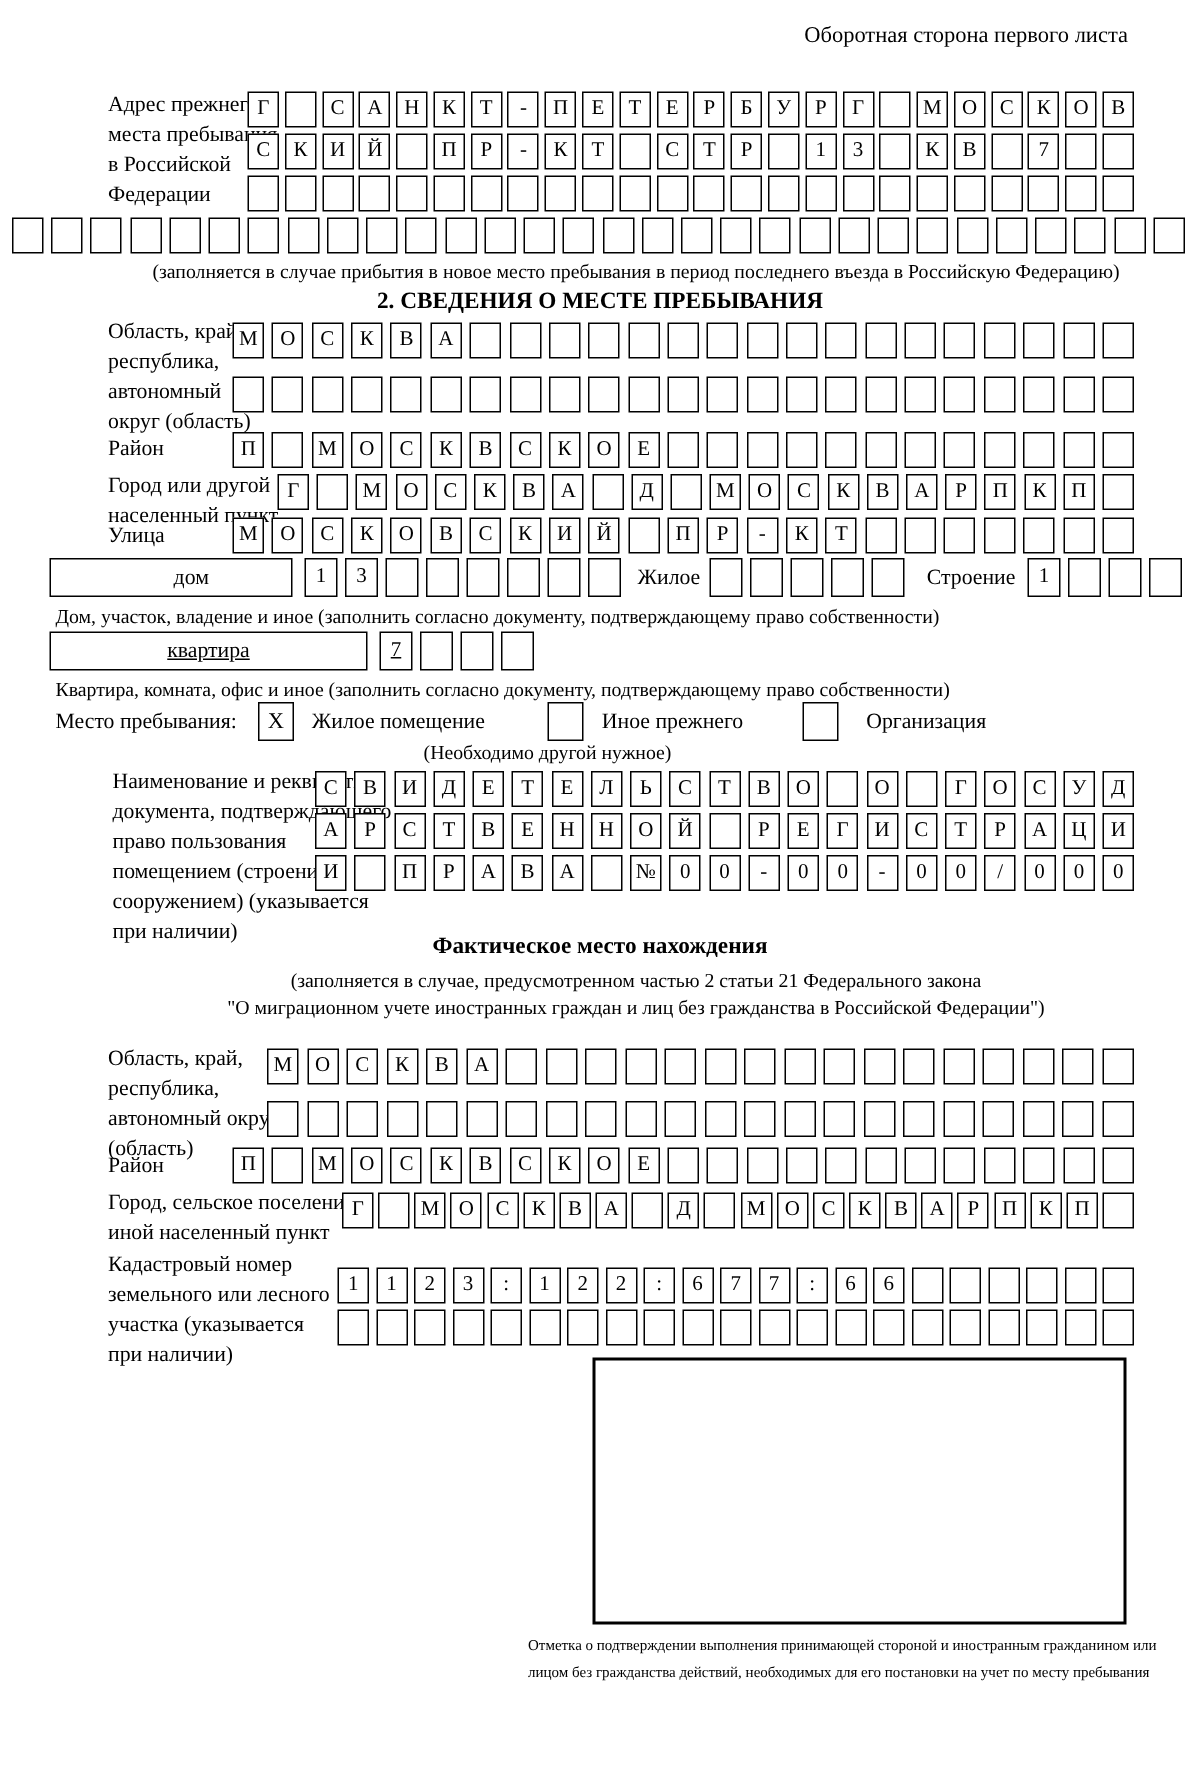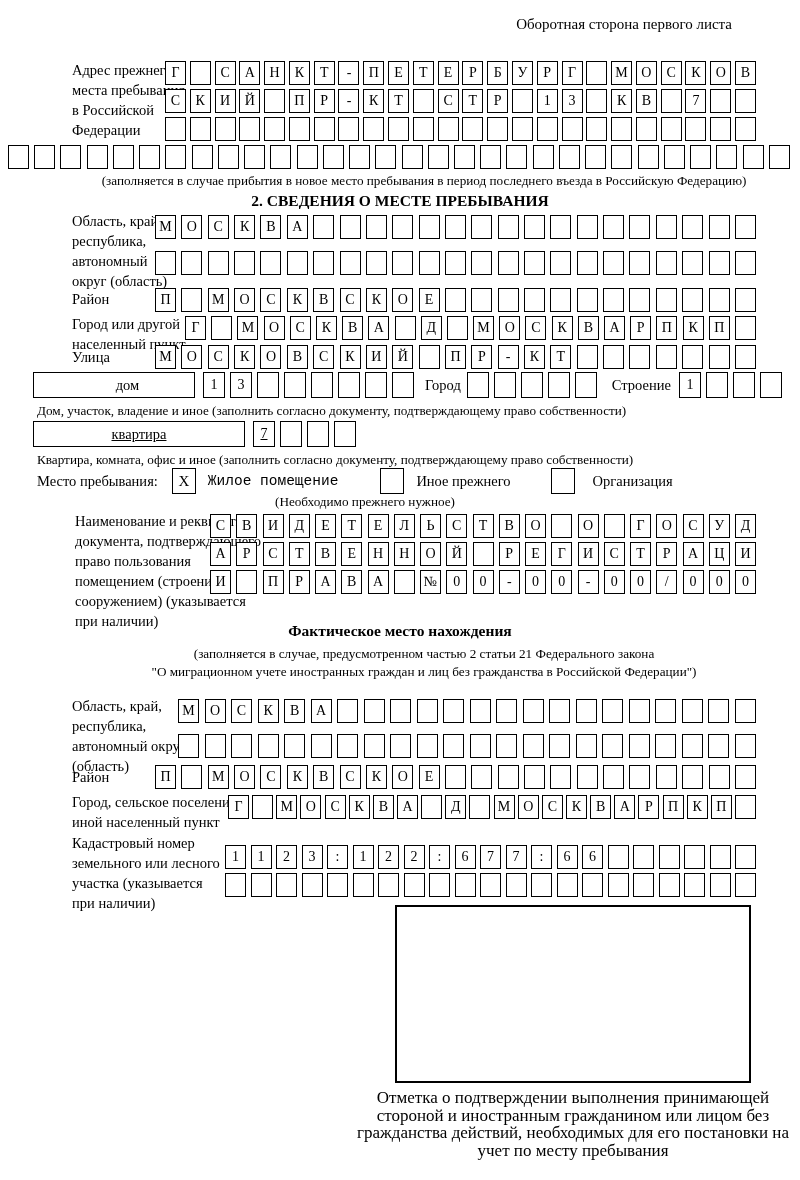"Оборотная сторона первого листа" div.abs { right: 68px -> 48px }
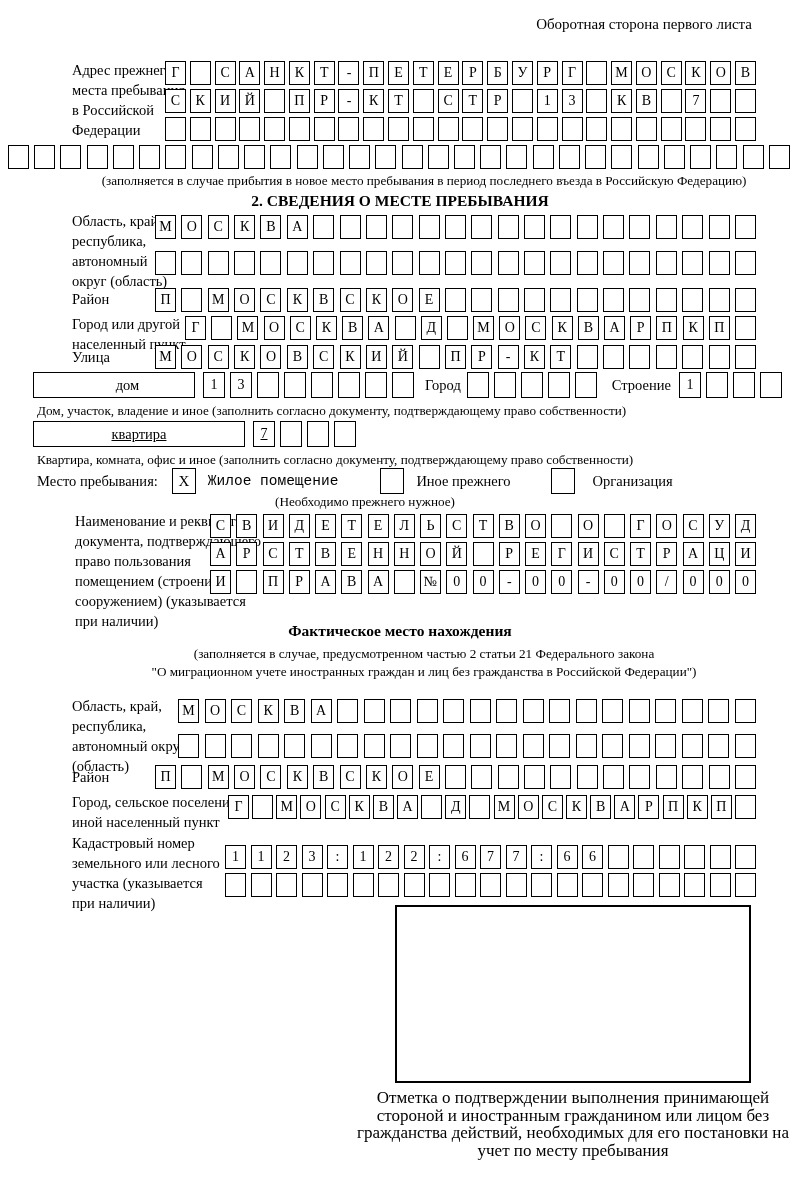"Город" div.lbl { text: Город -> Жилое }
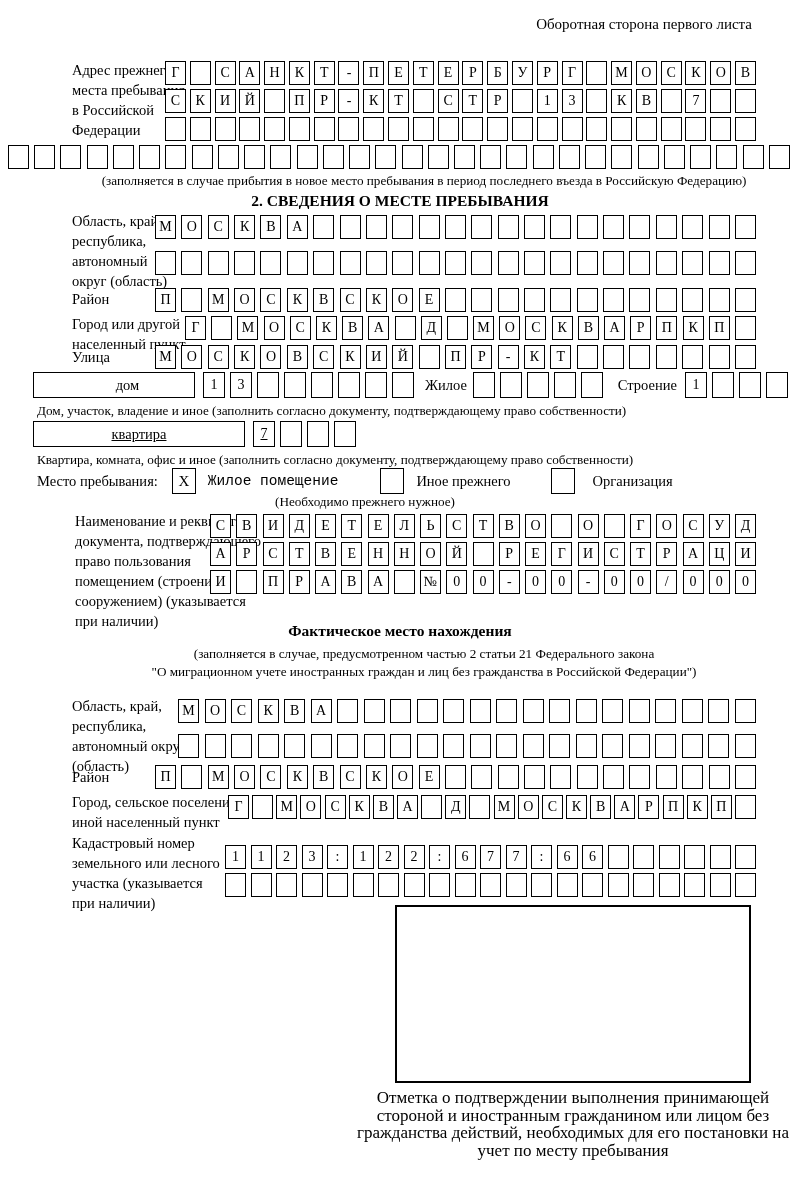"Жилое помещение" span { font-family: Liberation Mono, monospace -> none }
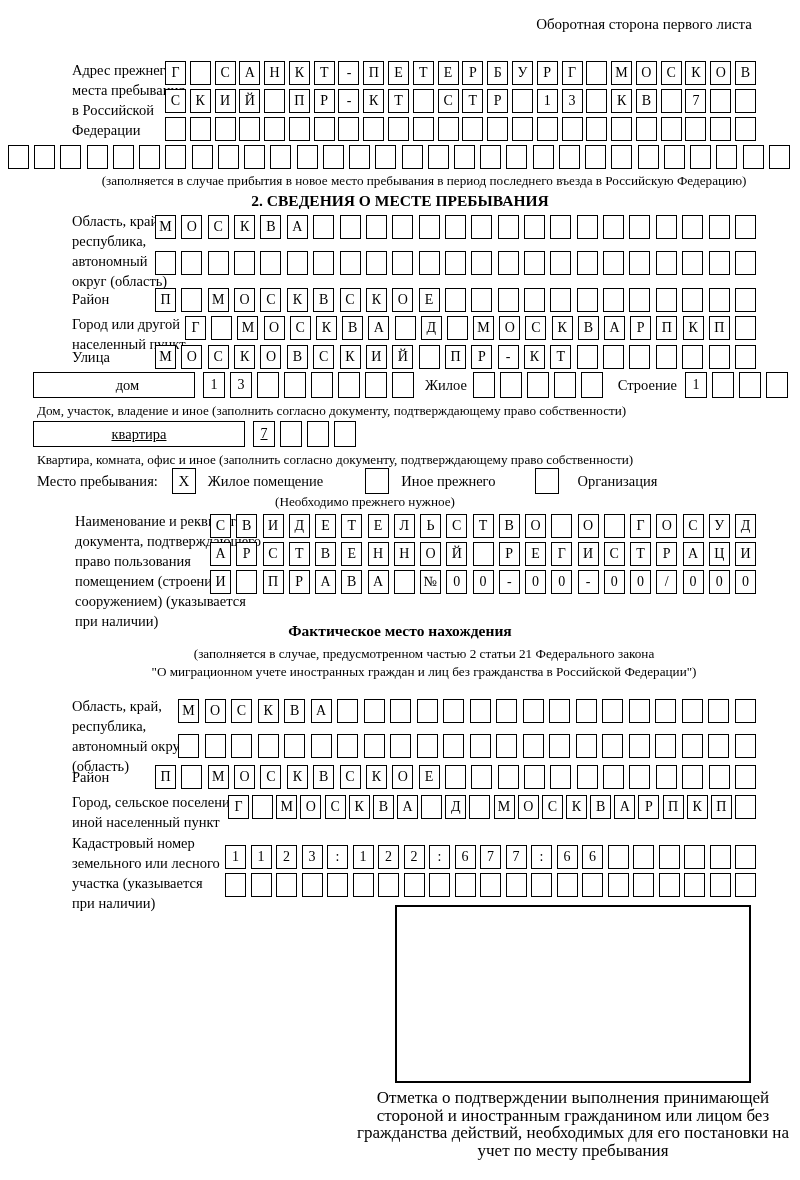"(Необходимо прежнего нужное)" div.abs { text: прежнего -> другой }
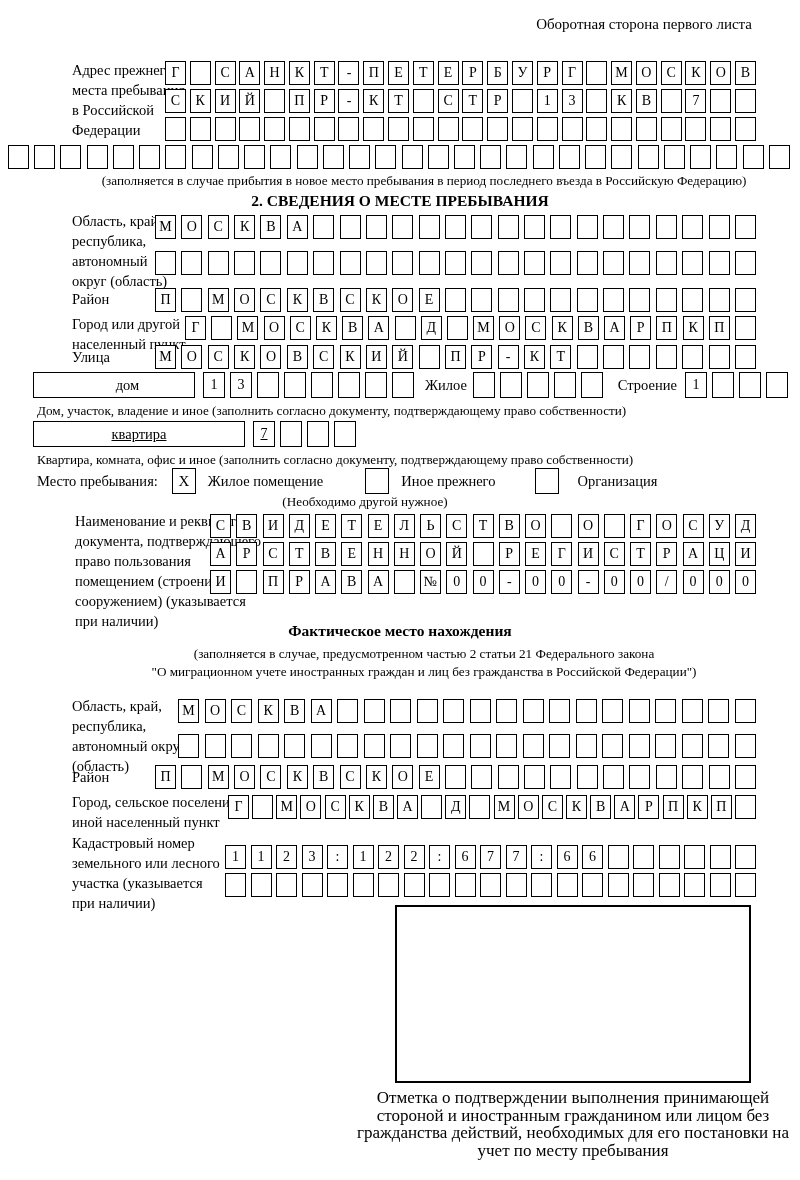"Отметка о подтверждении выполнения" .cap { font-size: 17px -> 10px; text-align: center -> none }
